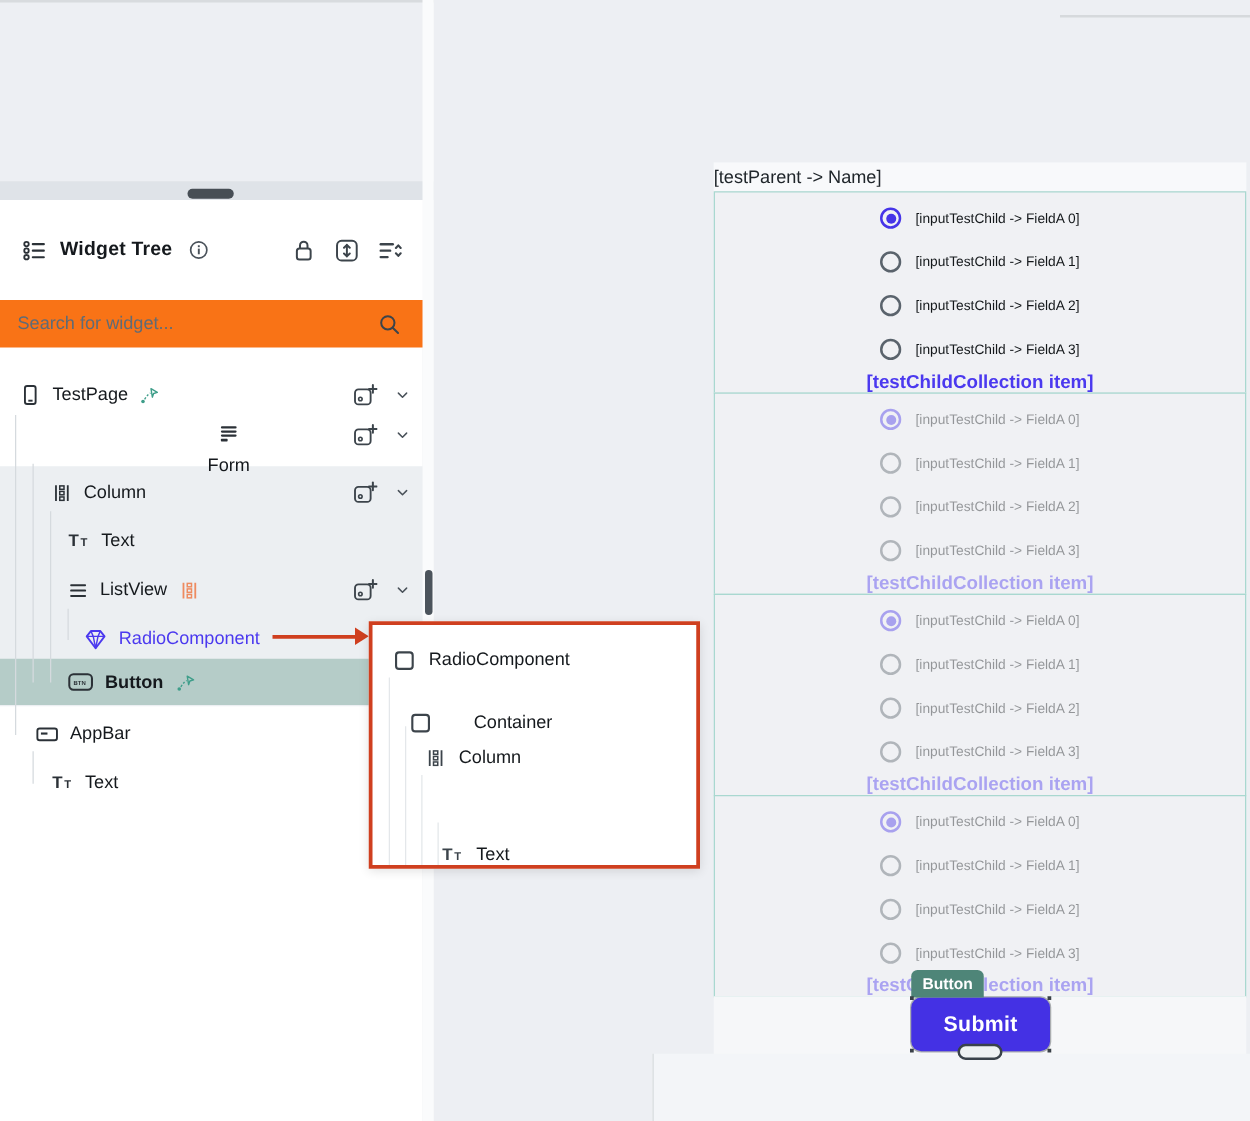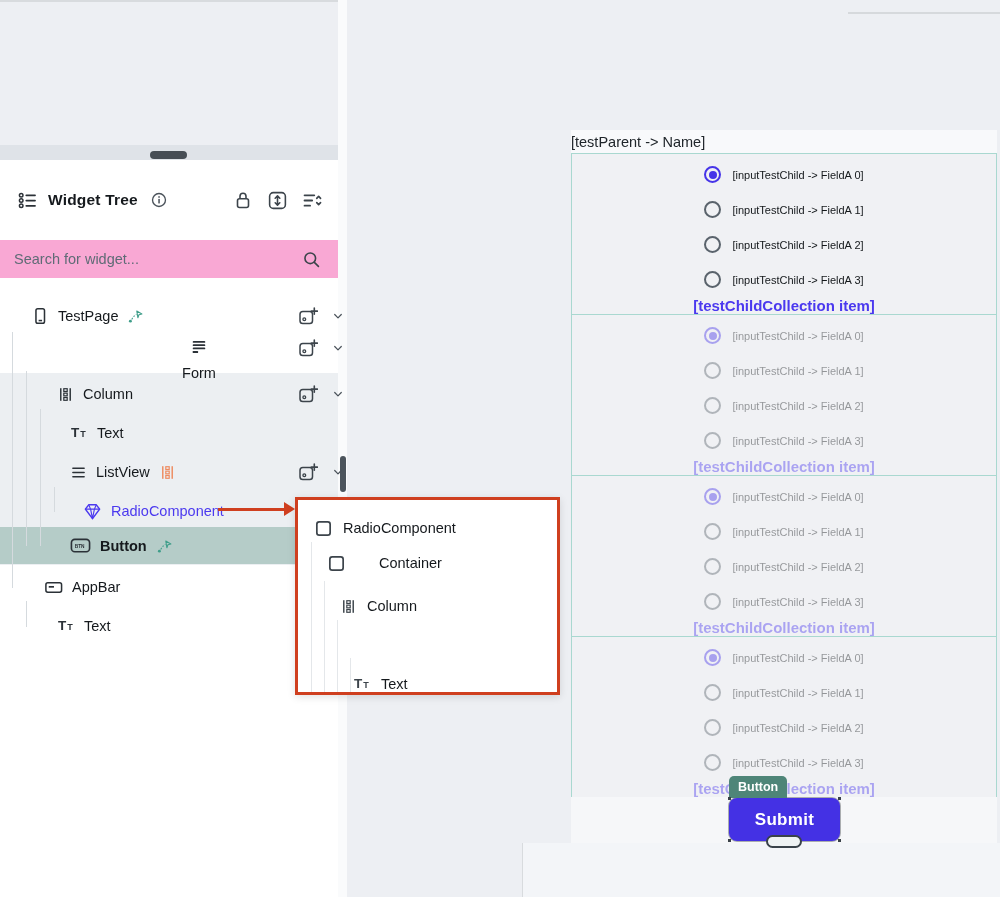"Search for widget..." .search-bar { background: #f9a8d4 -> #f97316 }
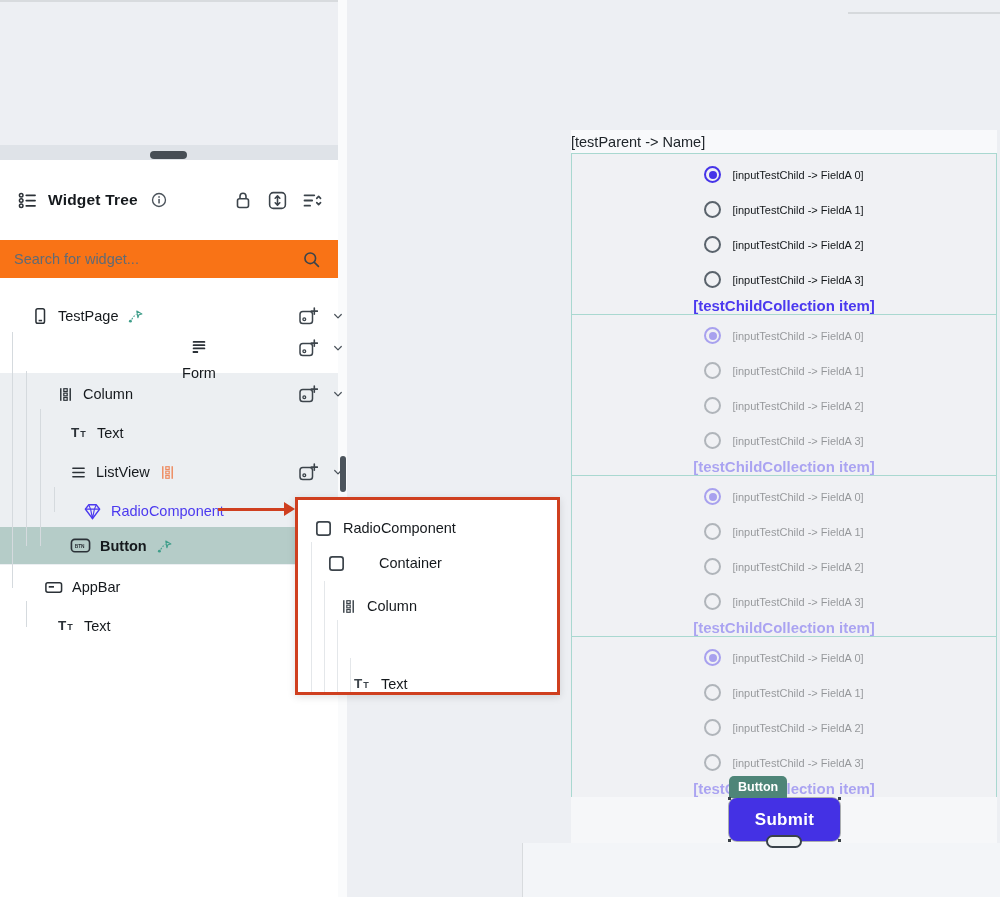"TestPage" .tree-row { margin-left: 16px -> none }
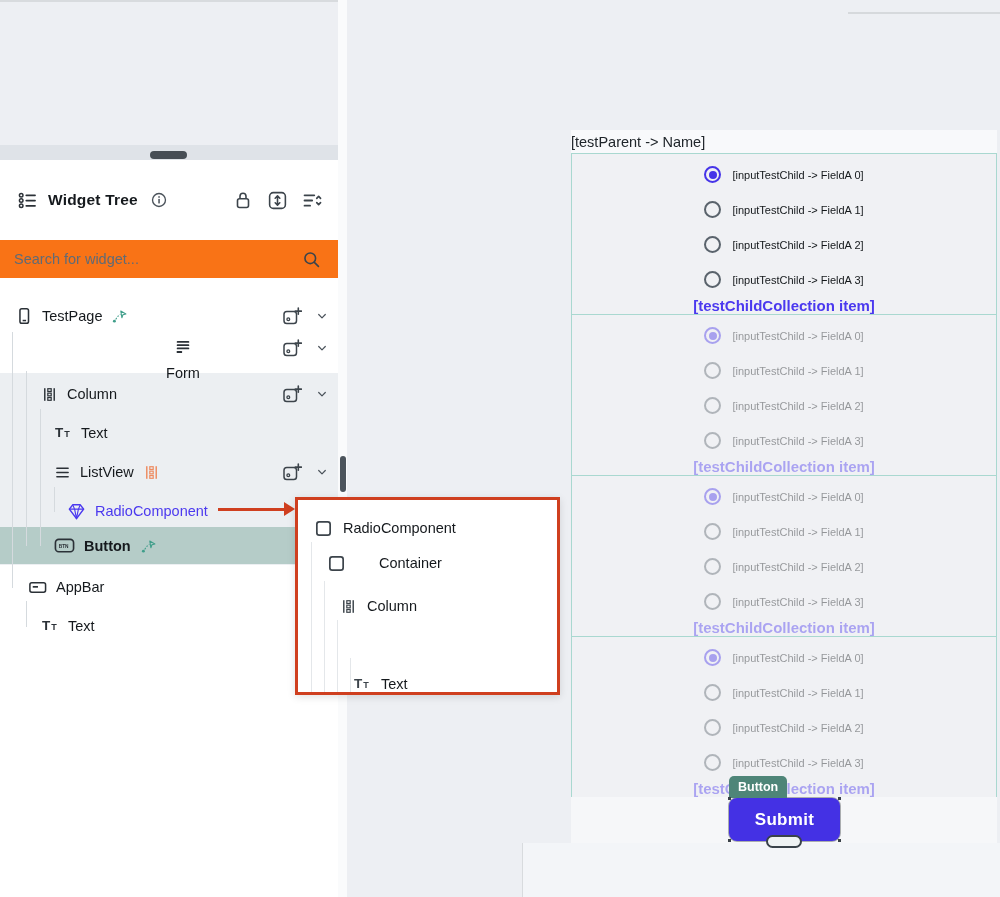"Container" div.popup-row { top: 49px -> 64px }
